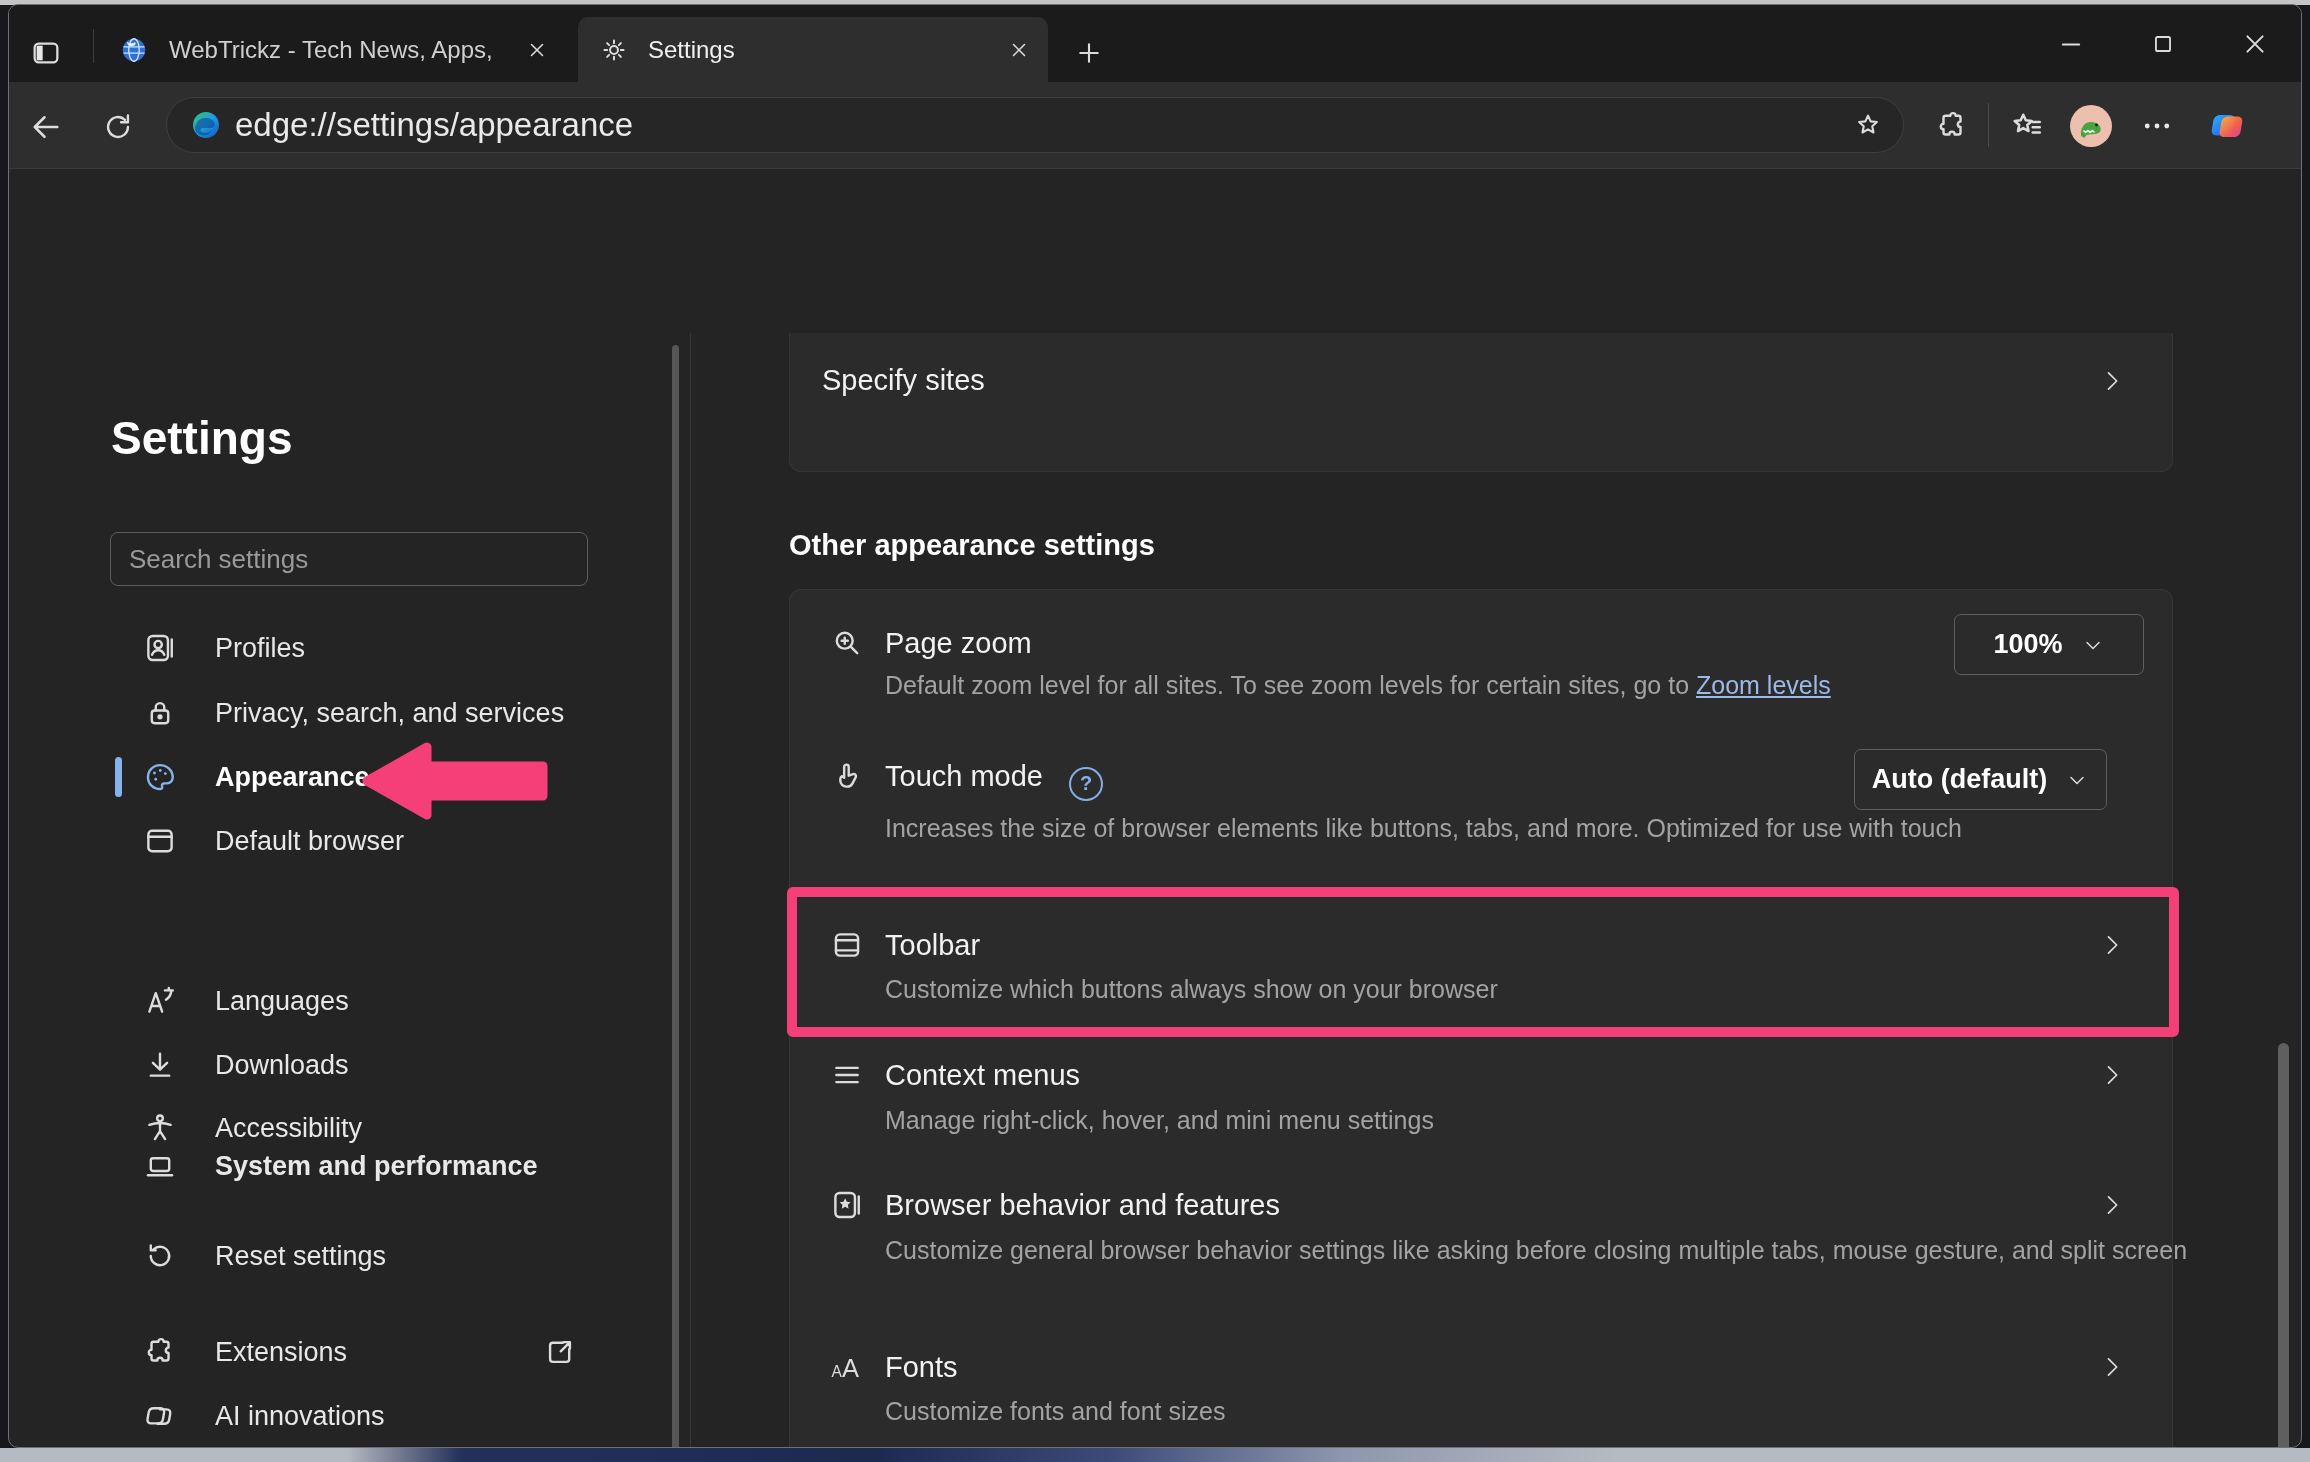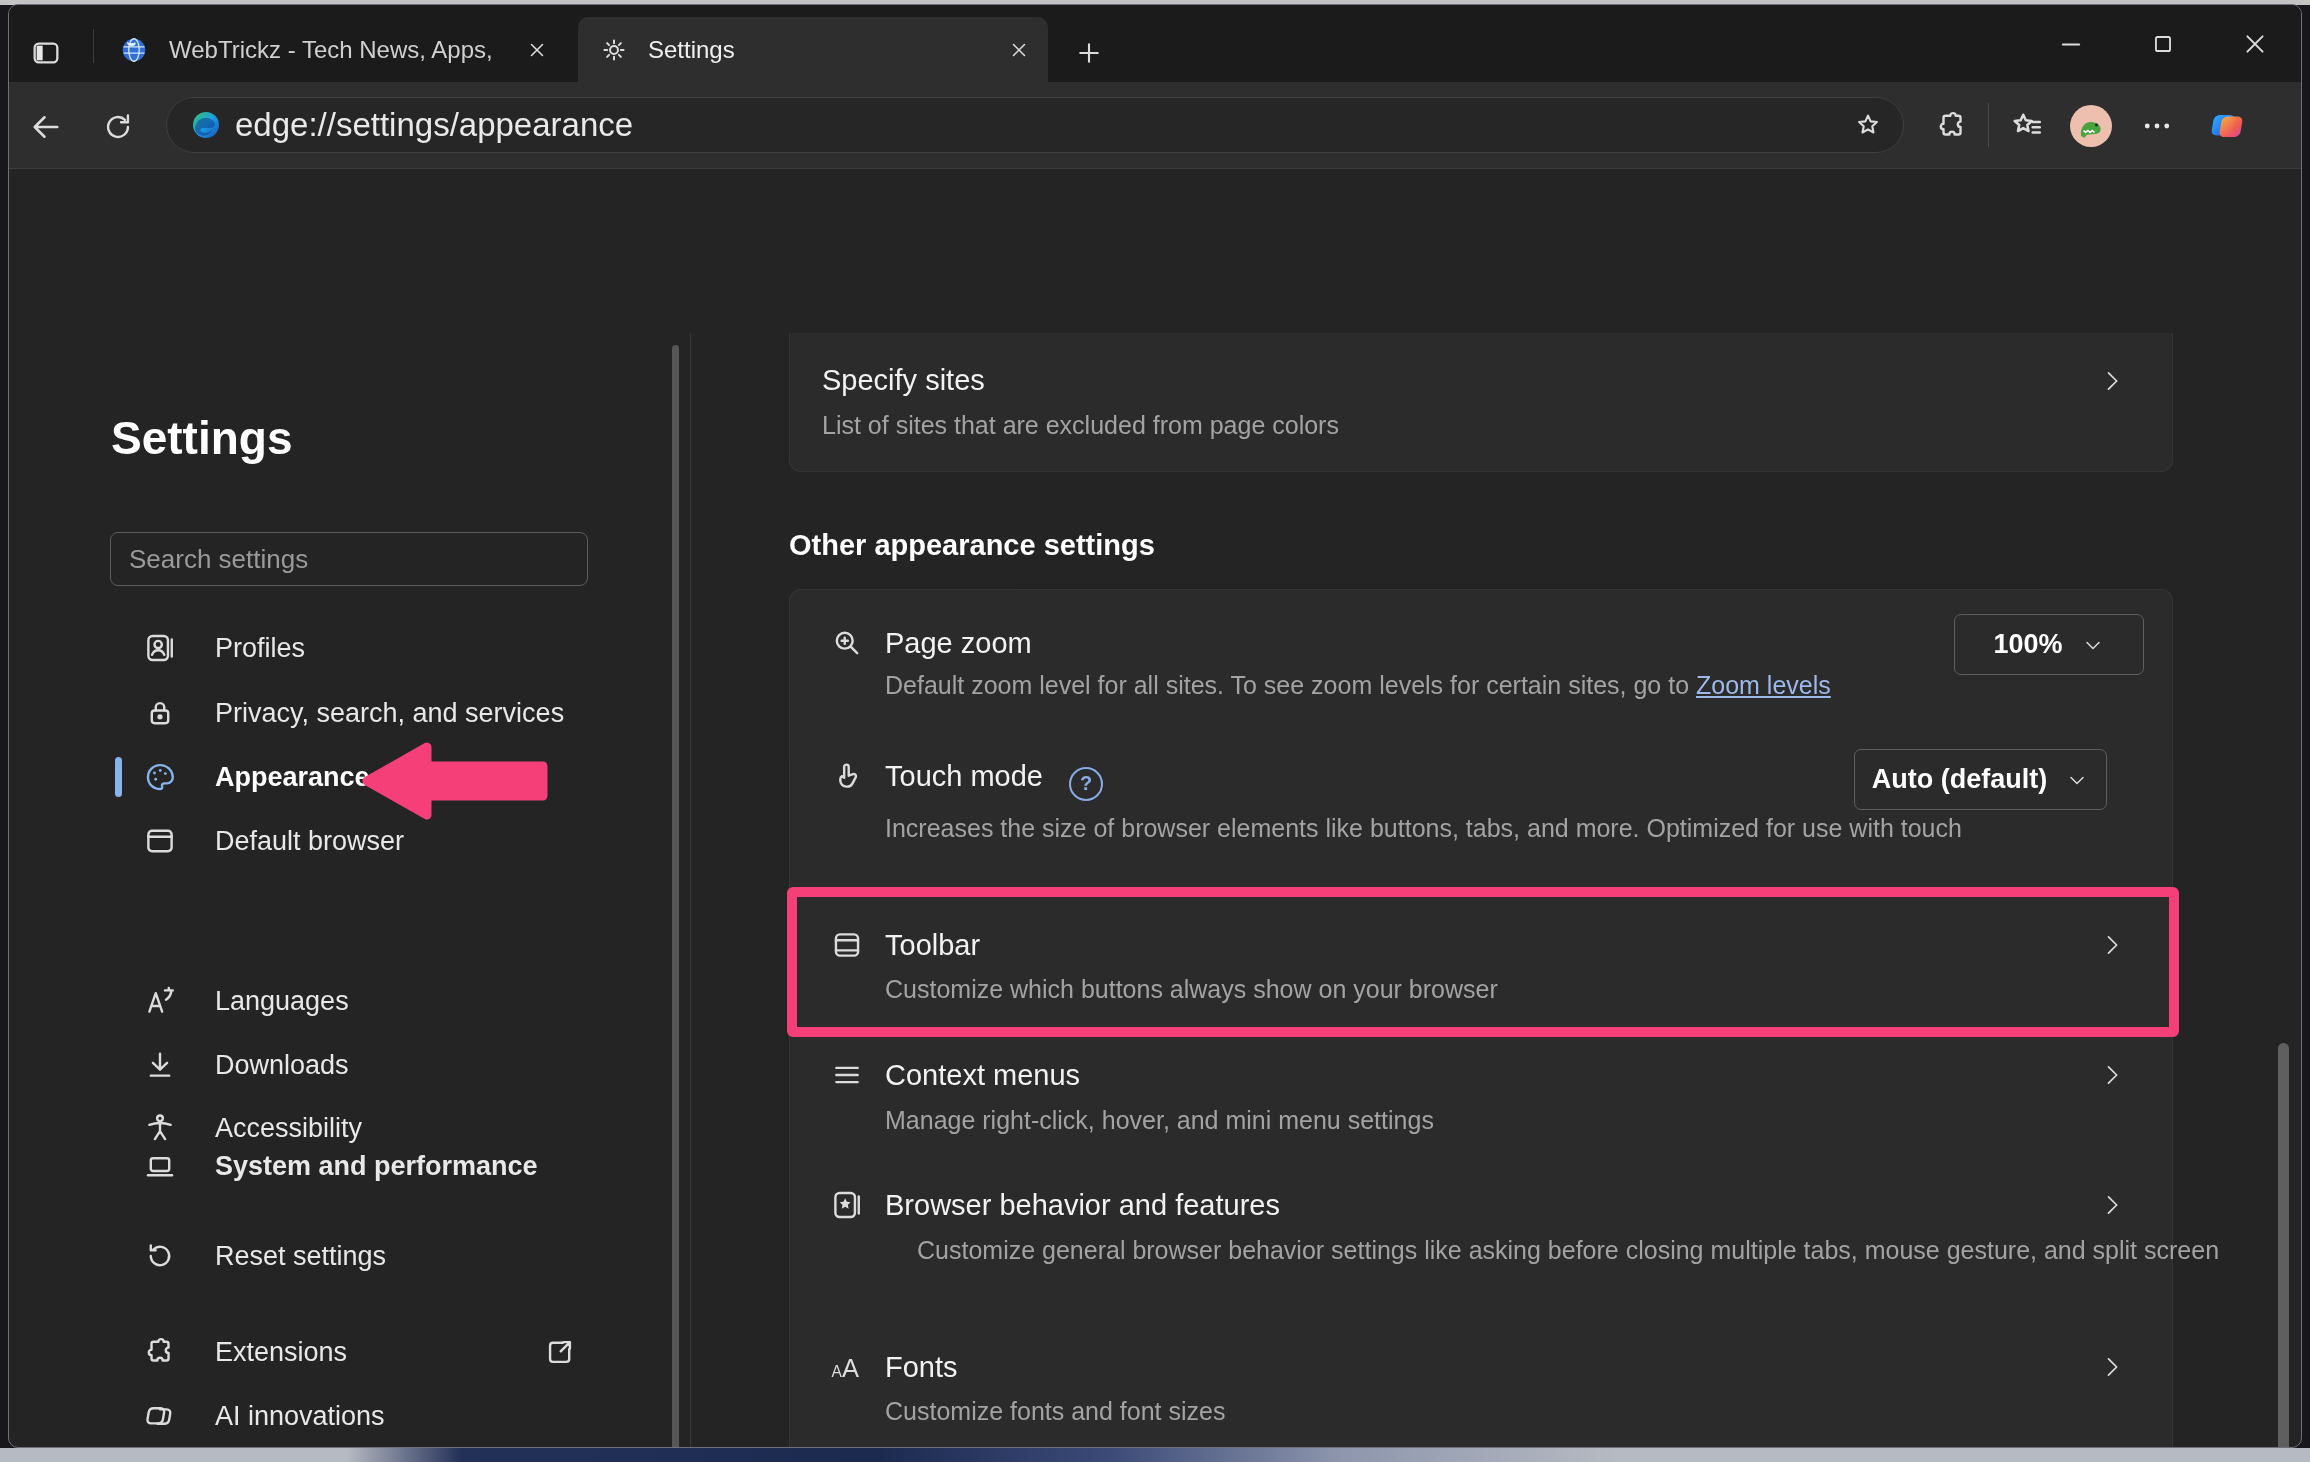"List of sites that are" div.row-sub { html: <div>List of sites that are excluded from page colors</div> -> none }
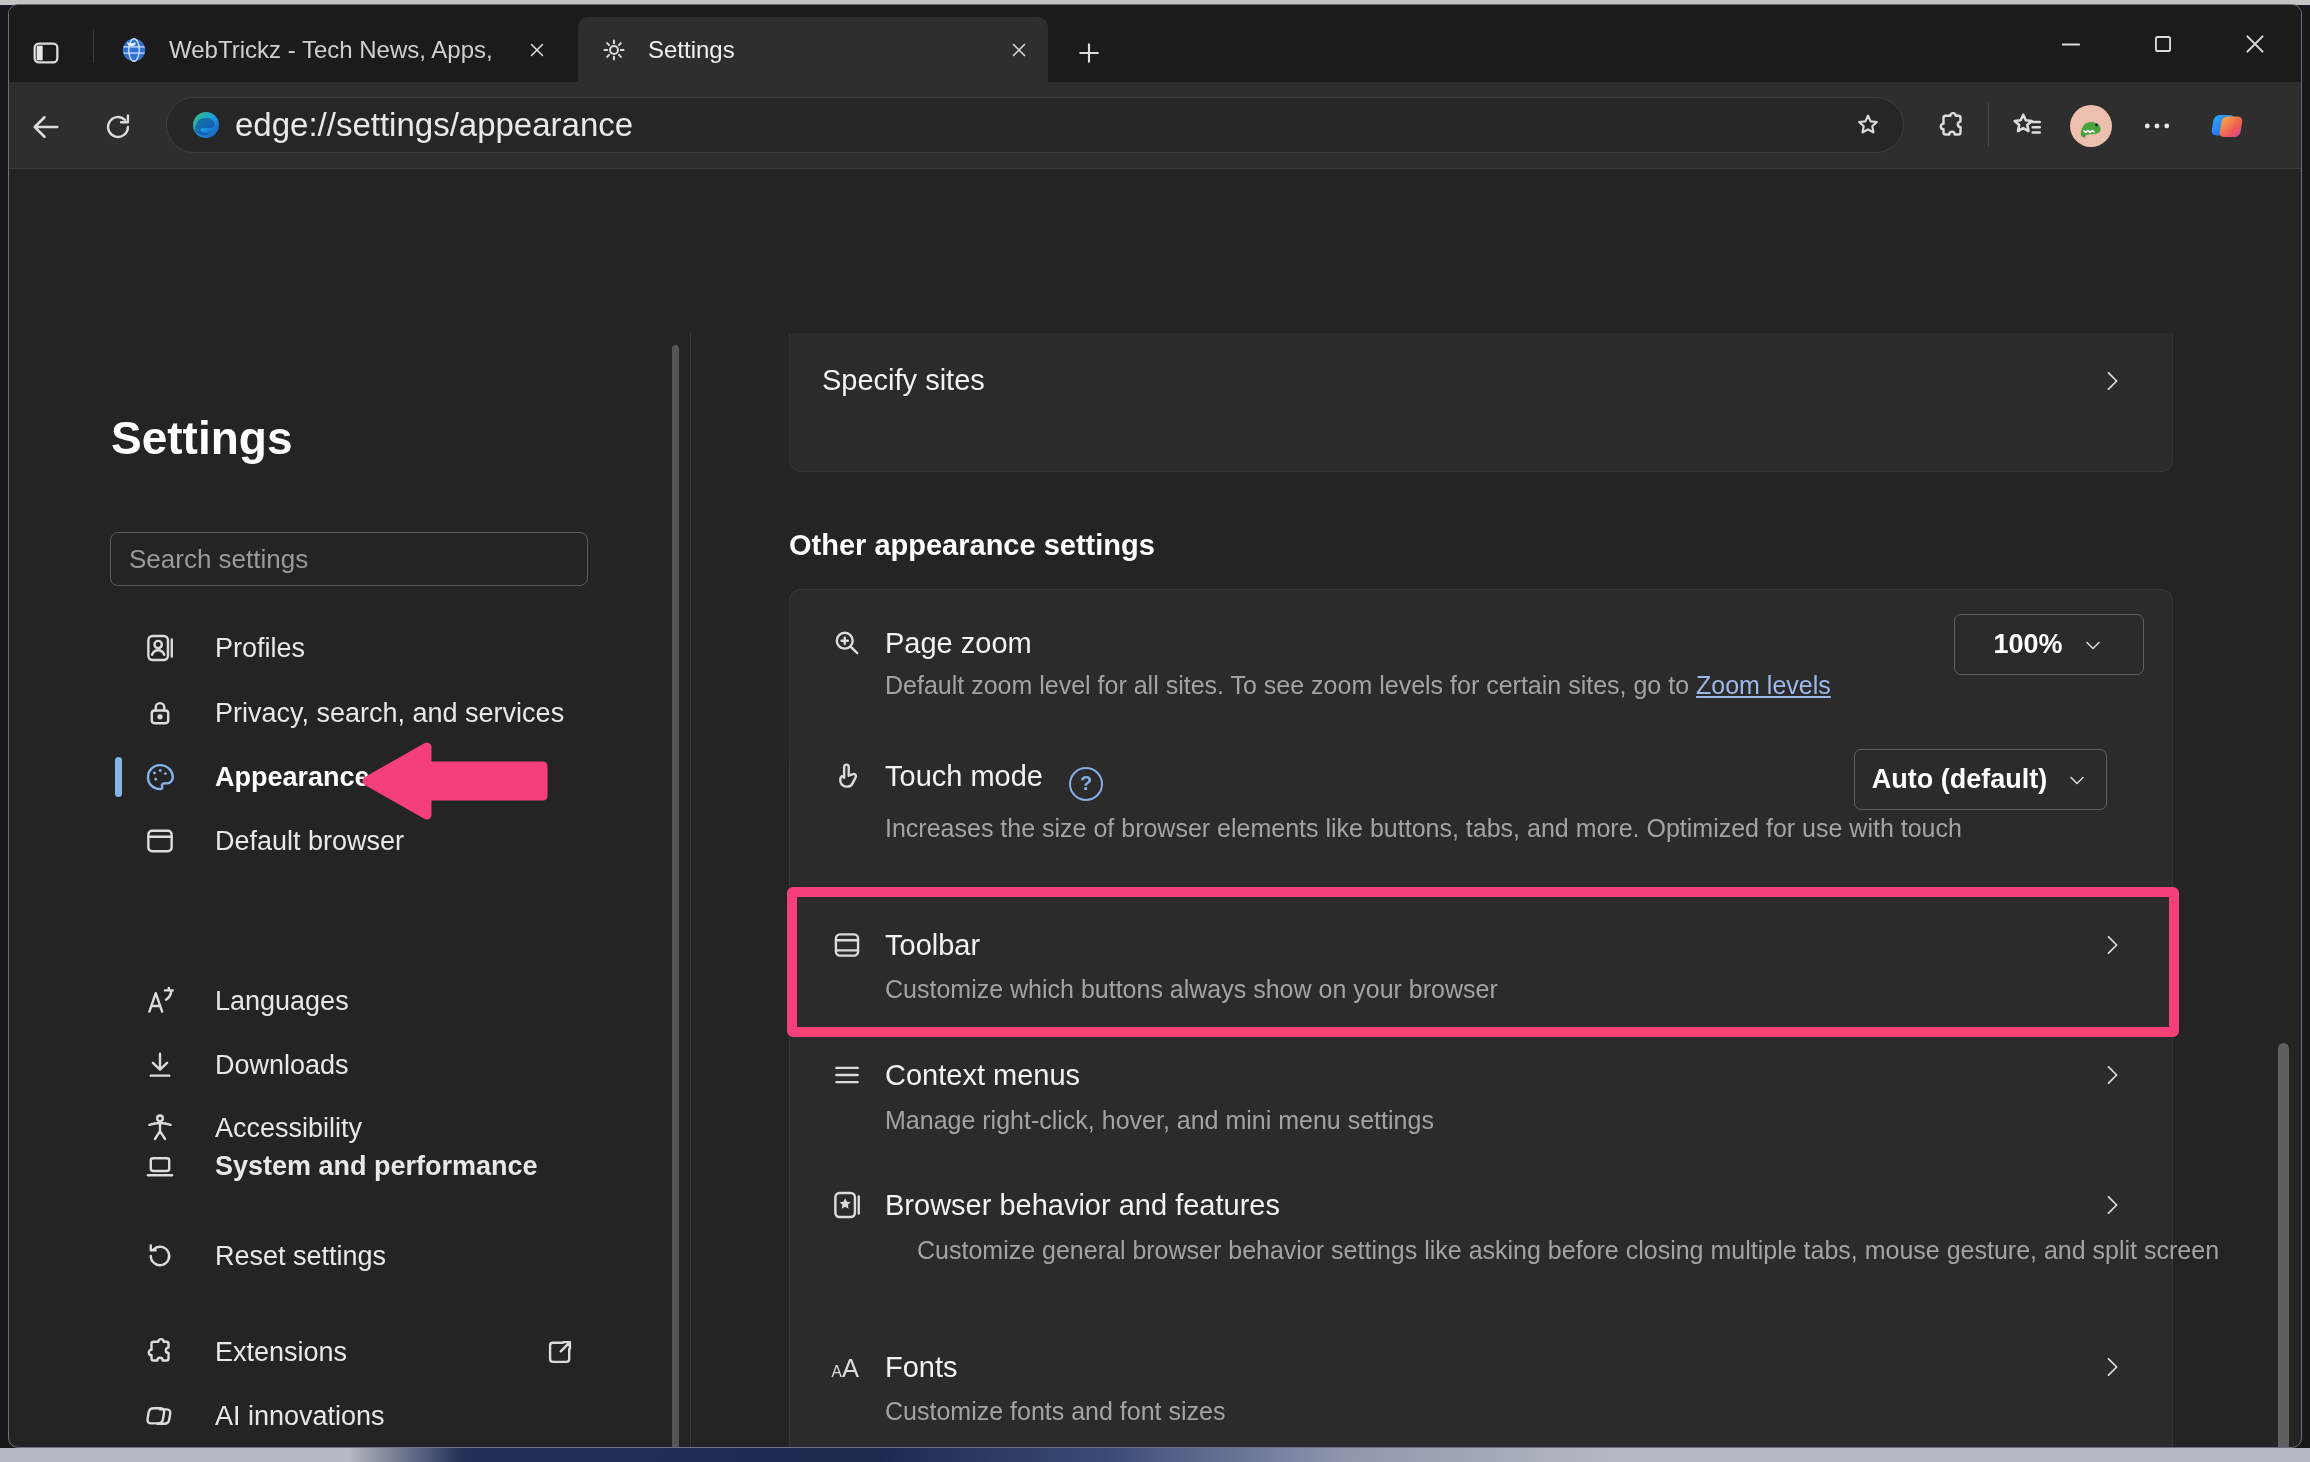"Customize general browser behavior" div.row-sub { margin-left: 32px -> none }
